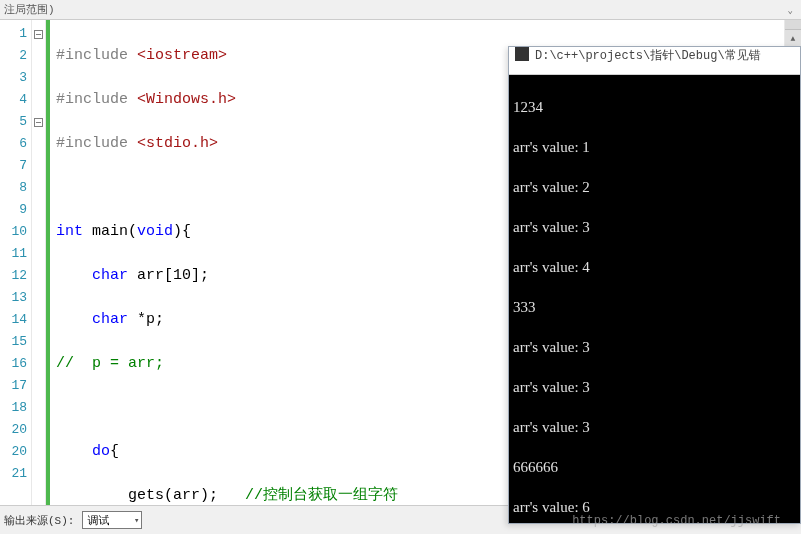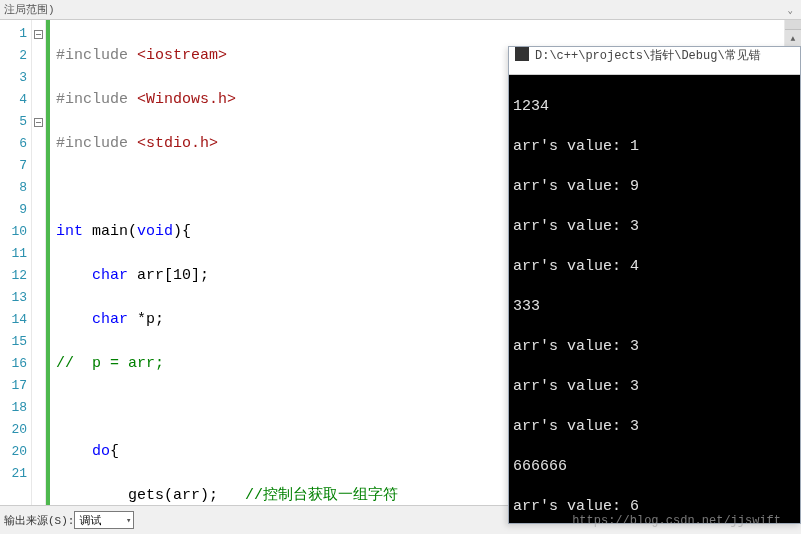"1234" .console-body { font-family: Liberation Mono, monospace -> Liberation Serif, serif }
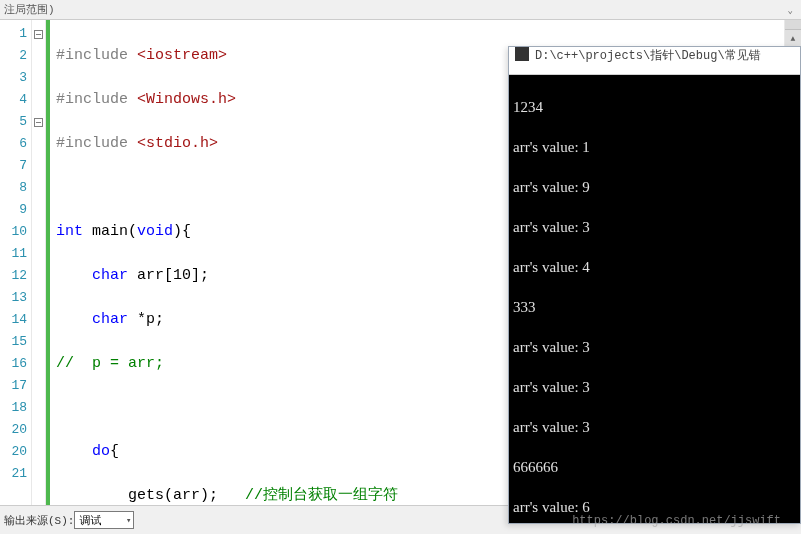"arr's value: 9" div { text: 9 -> 2 }
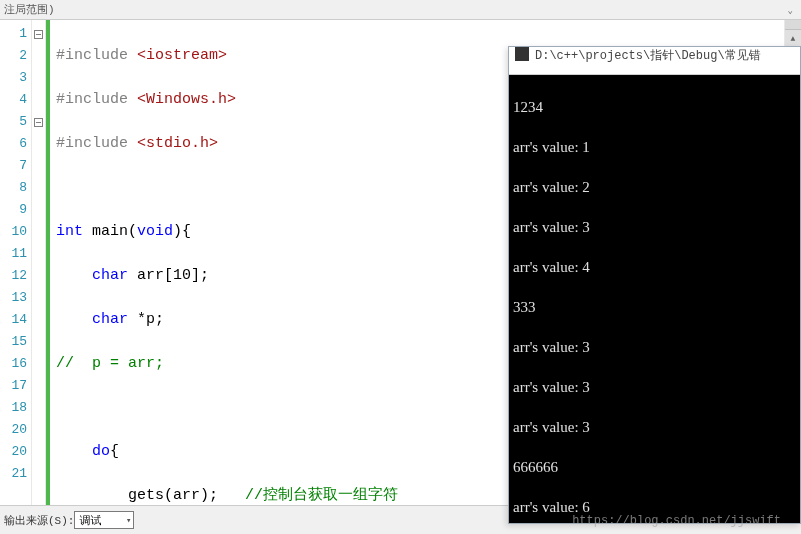"输出来源(S):" .bottom-bar { gap: 0 -> 8px }
